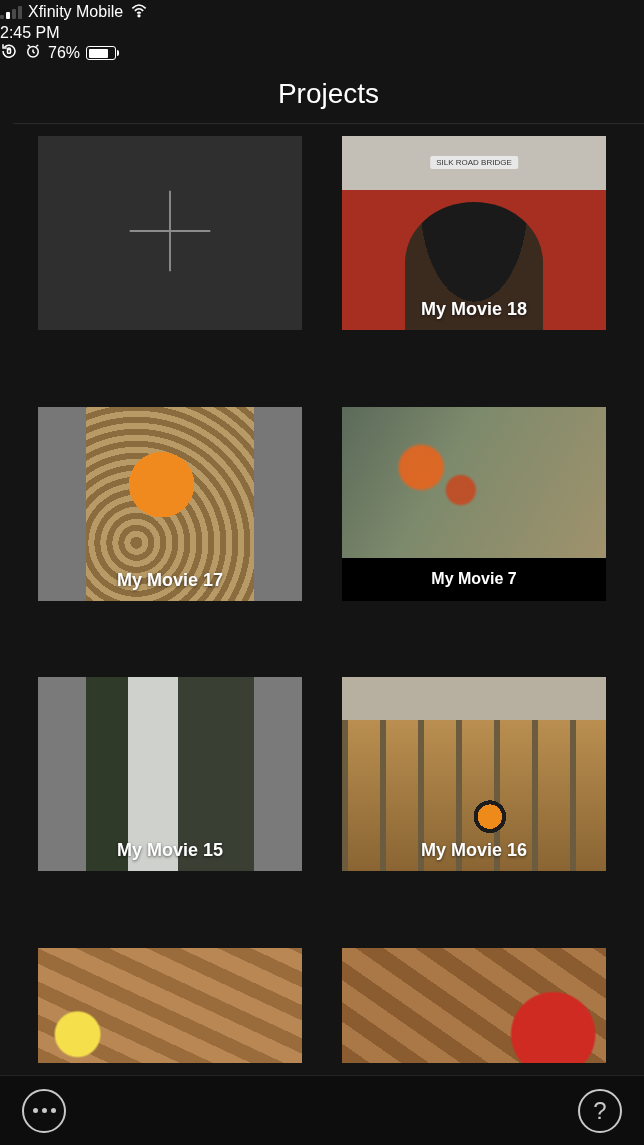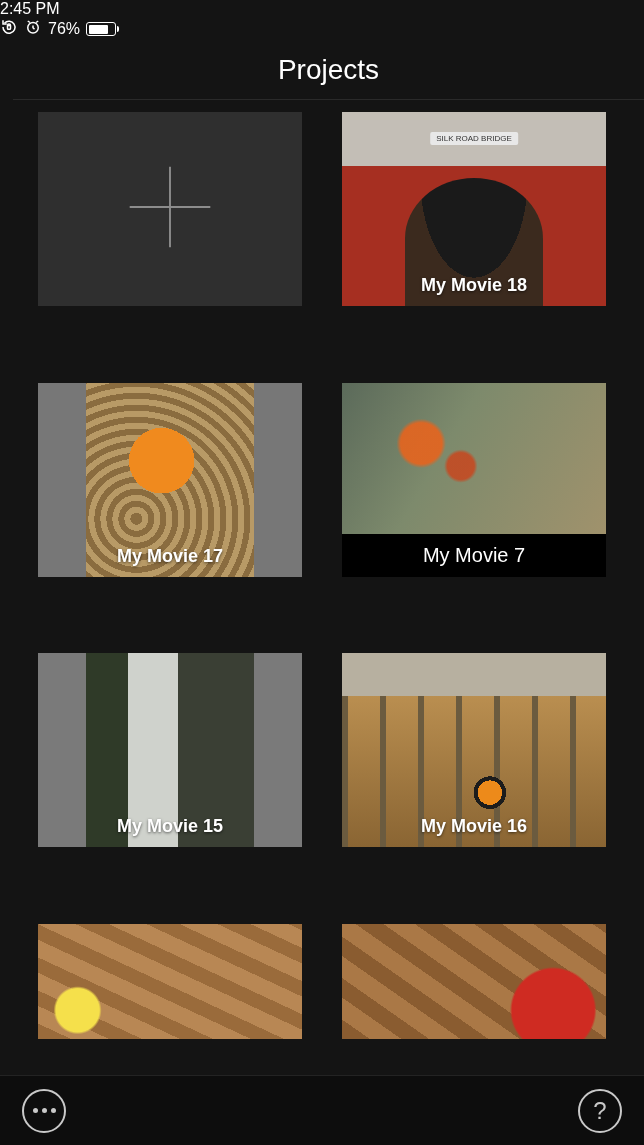"Xfinity Mobile" div.status-left { html: none -> <div> <div> <span></span> <span></span> <span></span> <span></span> </div> <span>Xfinity Mobile</span> <span> <svg> <path></path> <path></path> <path></path> <circle></circle> </svg> </span> </div> }
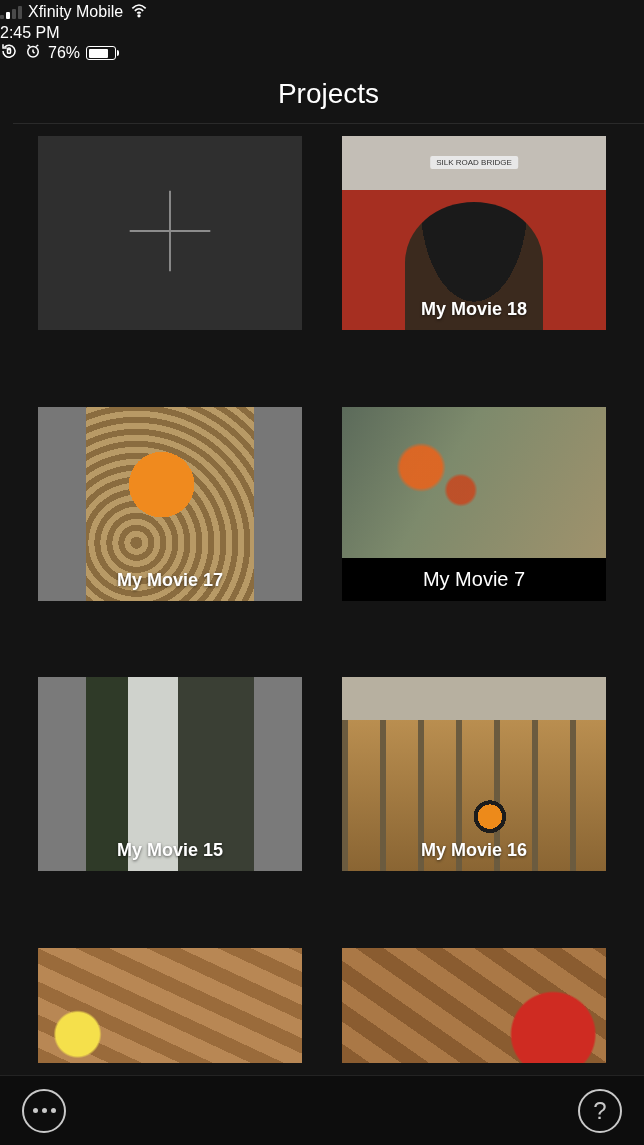"My Movie 7" .tile-flower .title-bar { font-size: 20px -> 16px; font-weight: 400 -> 700 }
